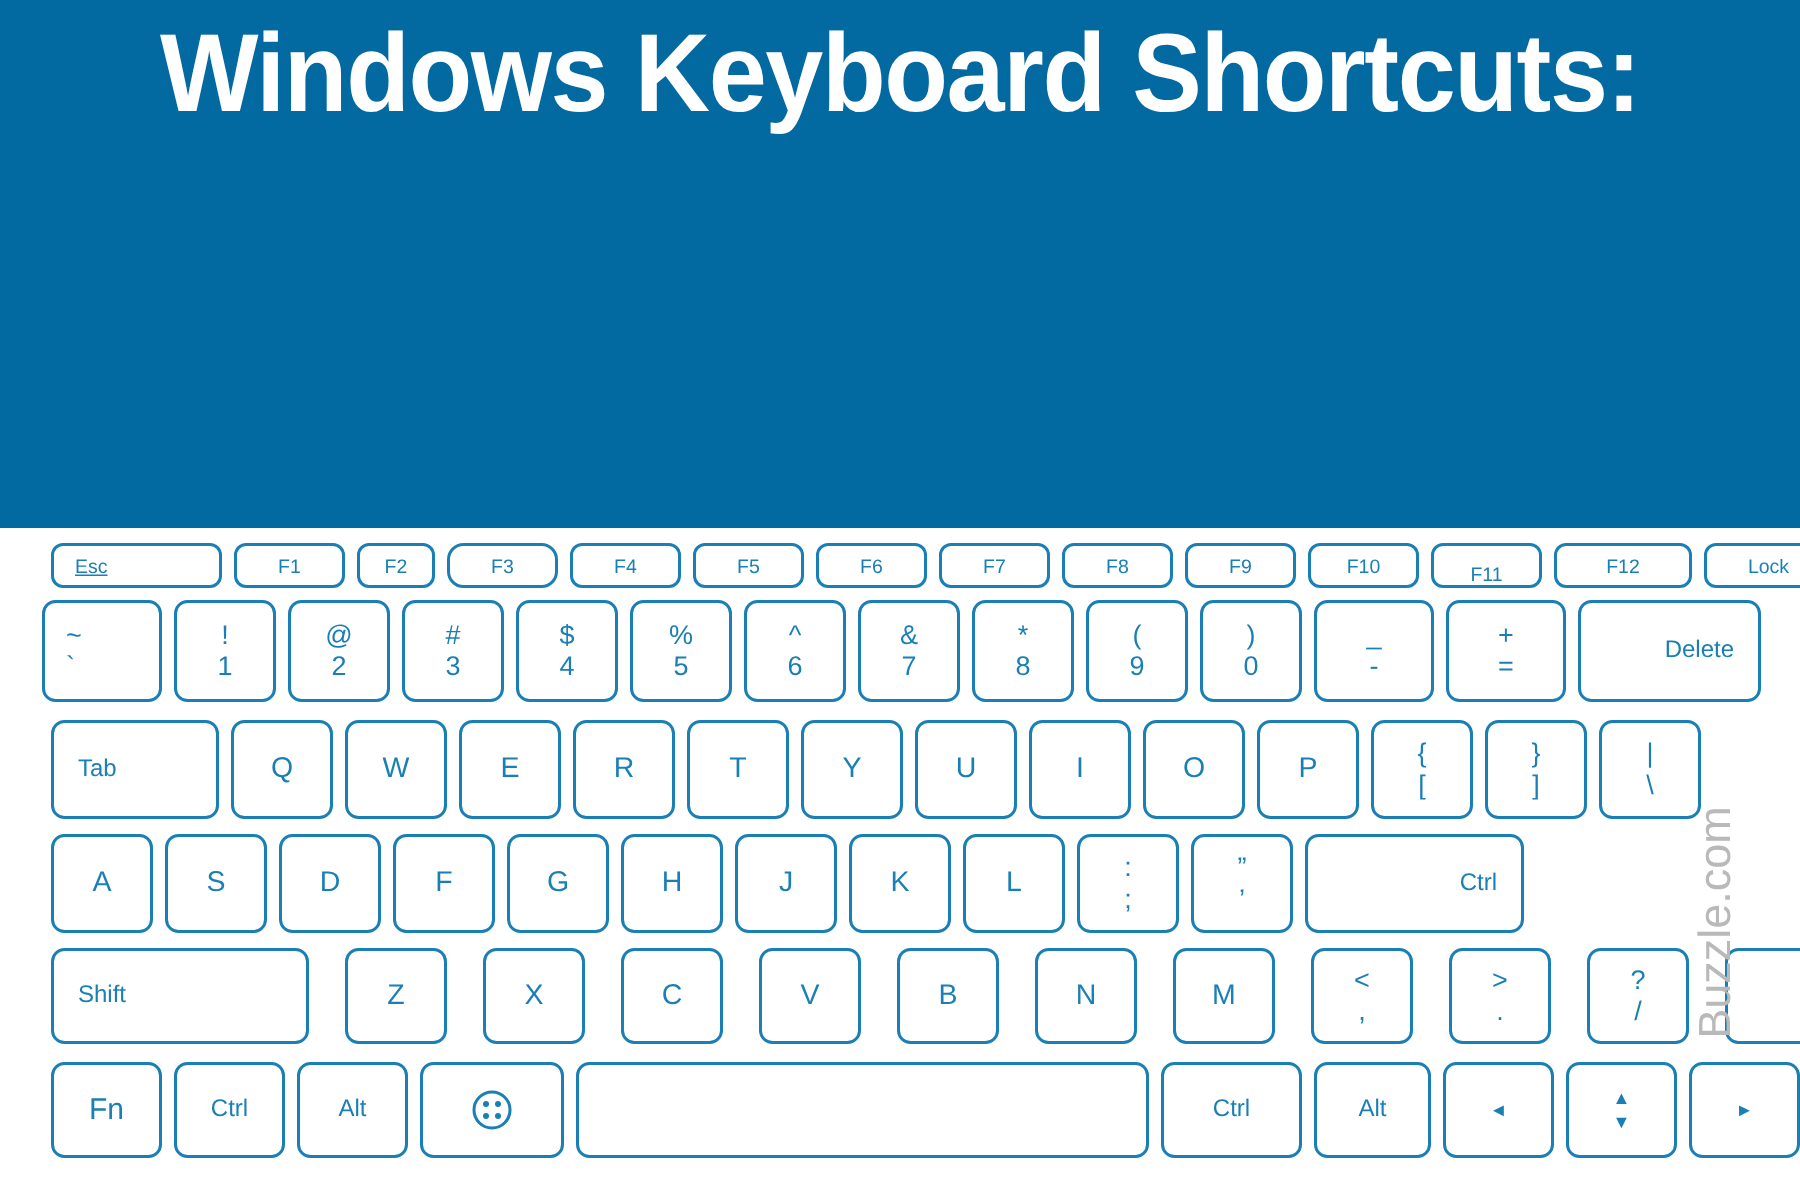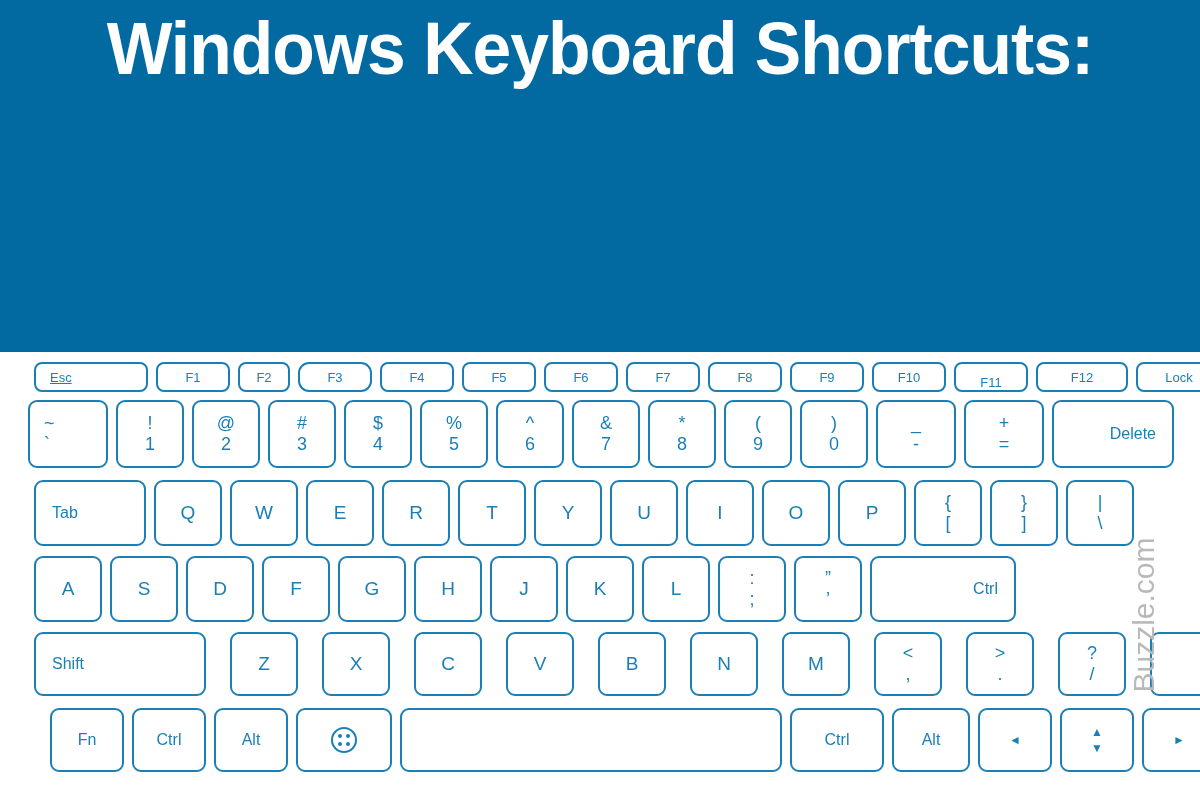"Fn" div.key { font-size: 16px -> 20px; margin-left: 16px -> none }
